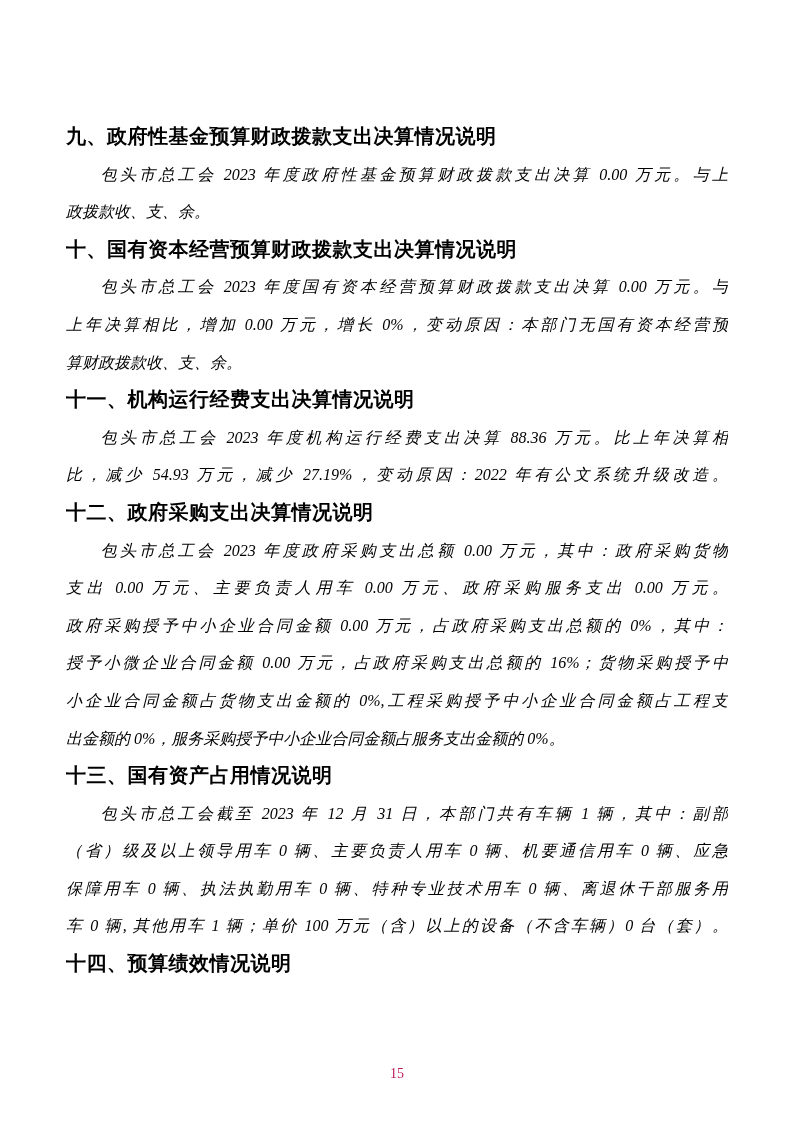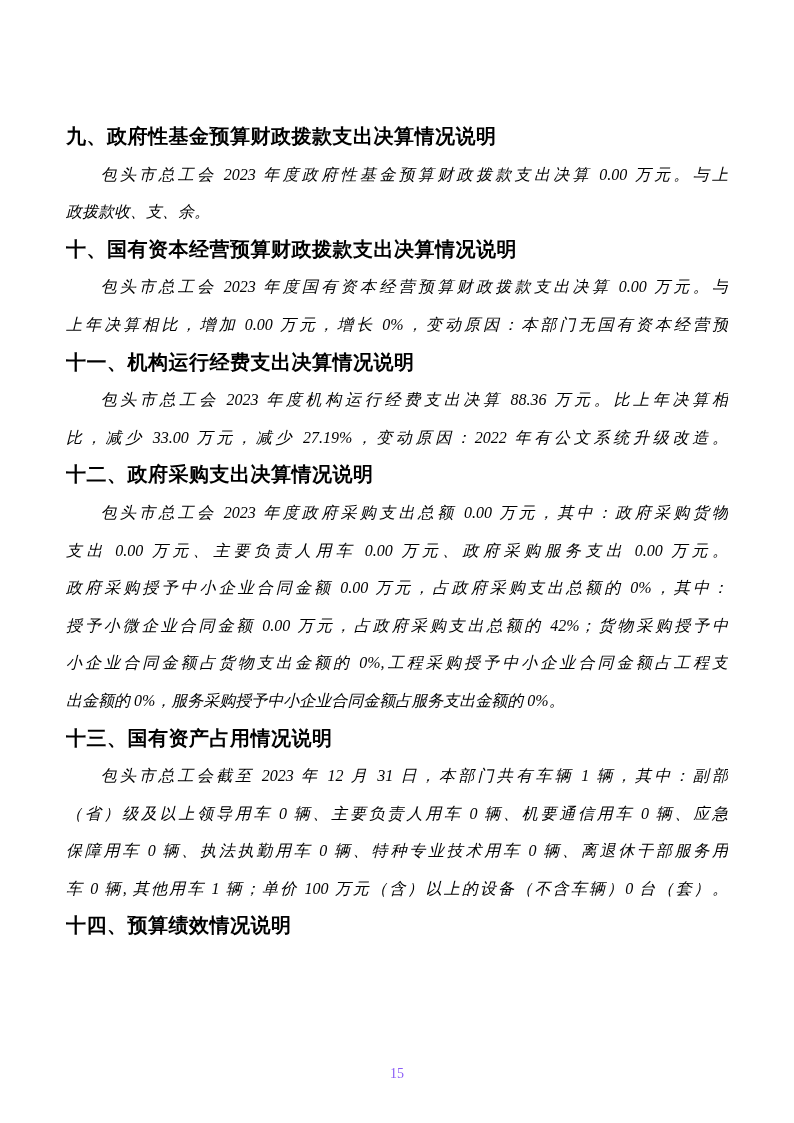"算财政拨款收、支、余。" p.ln { html: none -> <p>算财政拨款收、支、余。</p> }
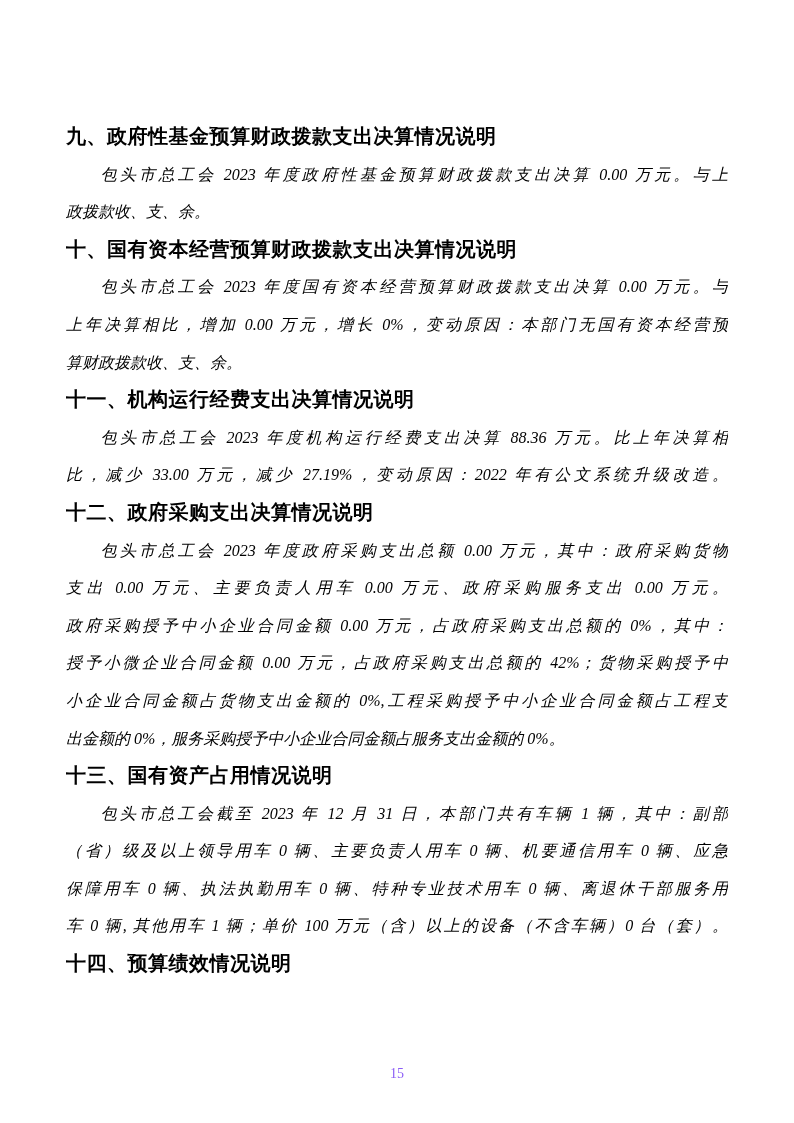"比，减少 33.00 万元，减少 27.19%，变动原因：2022" p.ln { text: 33.00 -> 54.93 }
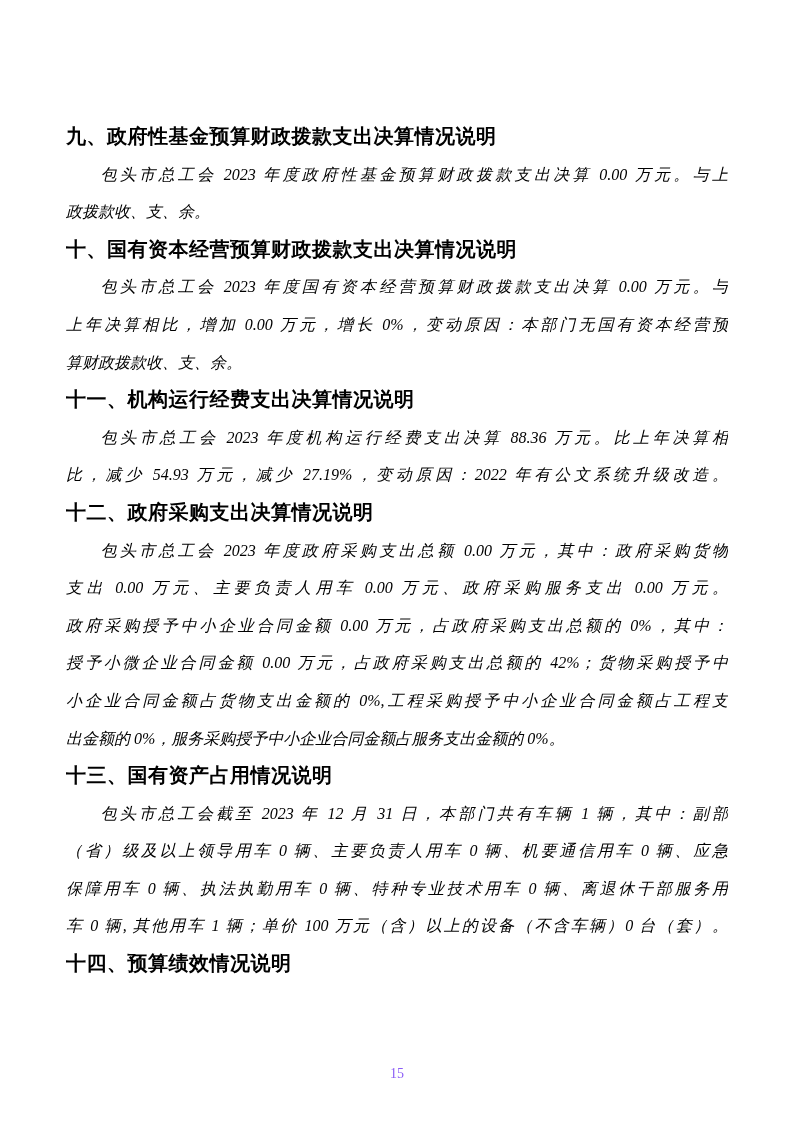"授予小微企业合同金额 0.00 万元，占政府采购支出总额的" p.ln { text: 42% -> 16% }
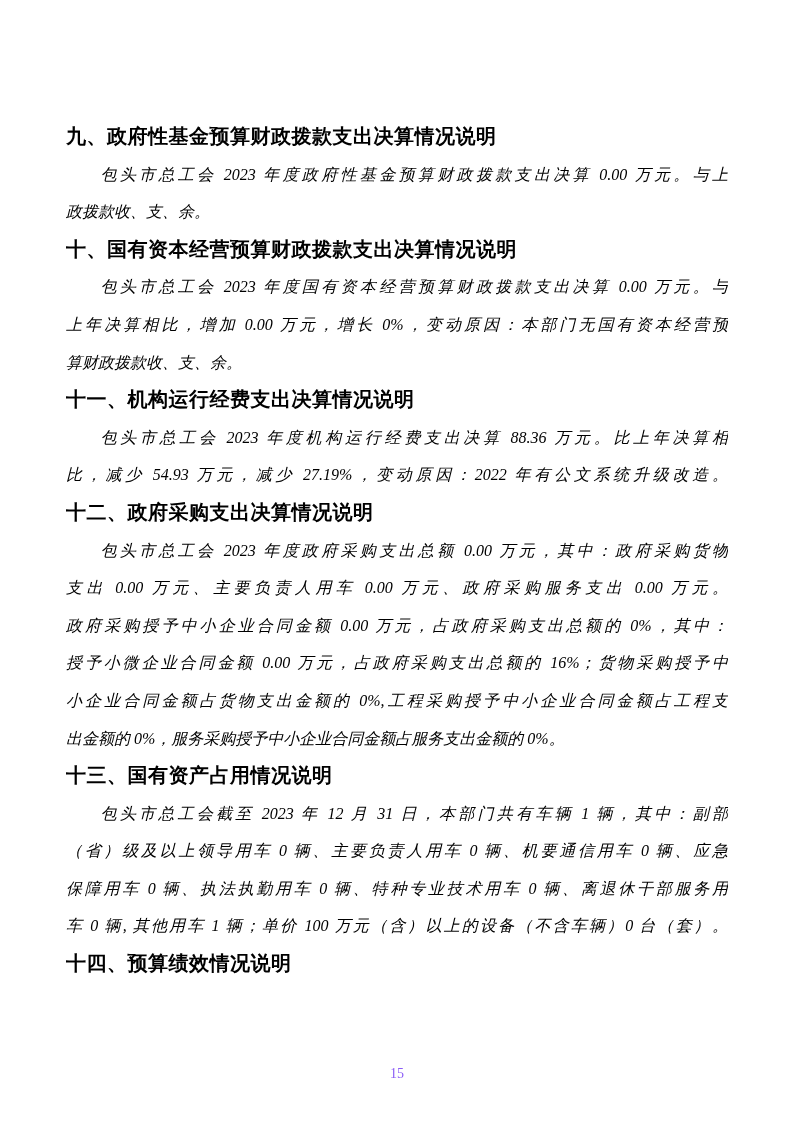"15" .pageno { color: #8b5cf6 -> #be185d }
